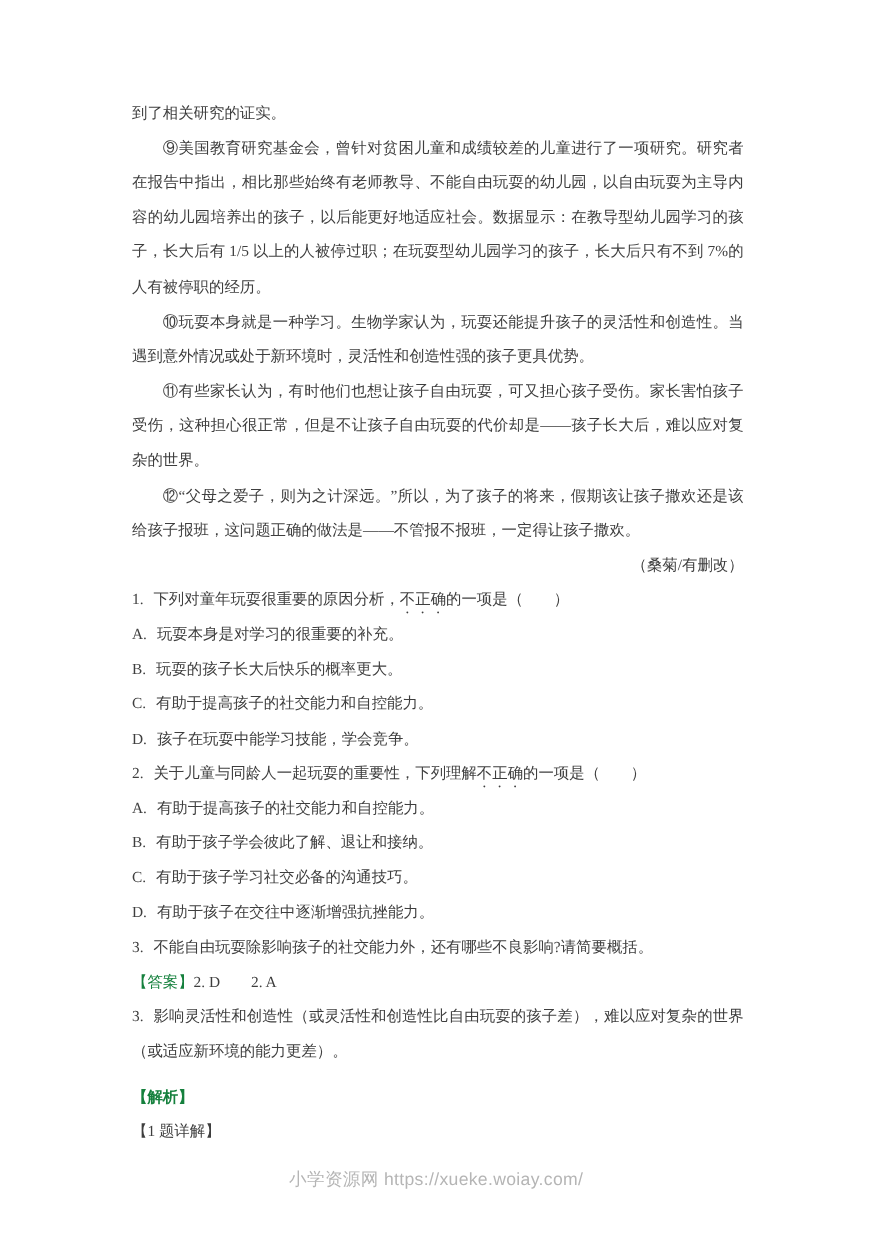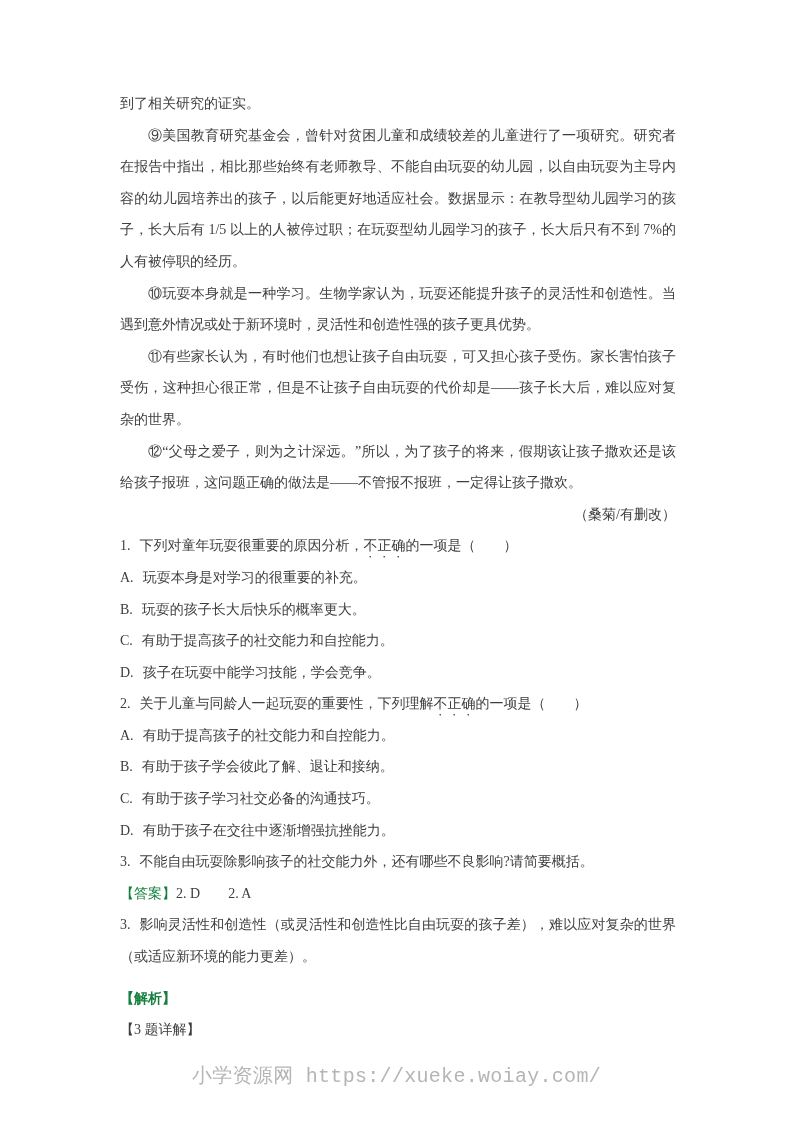"【3 题详解】" p.line { text: 3 -> 1 }
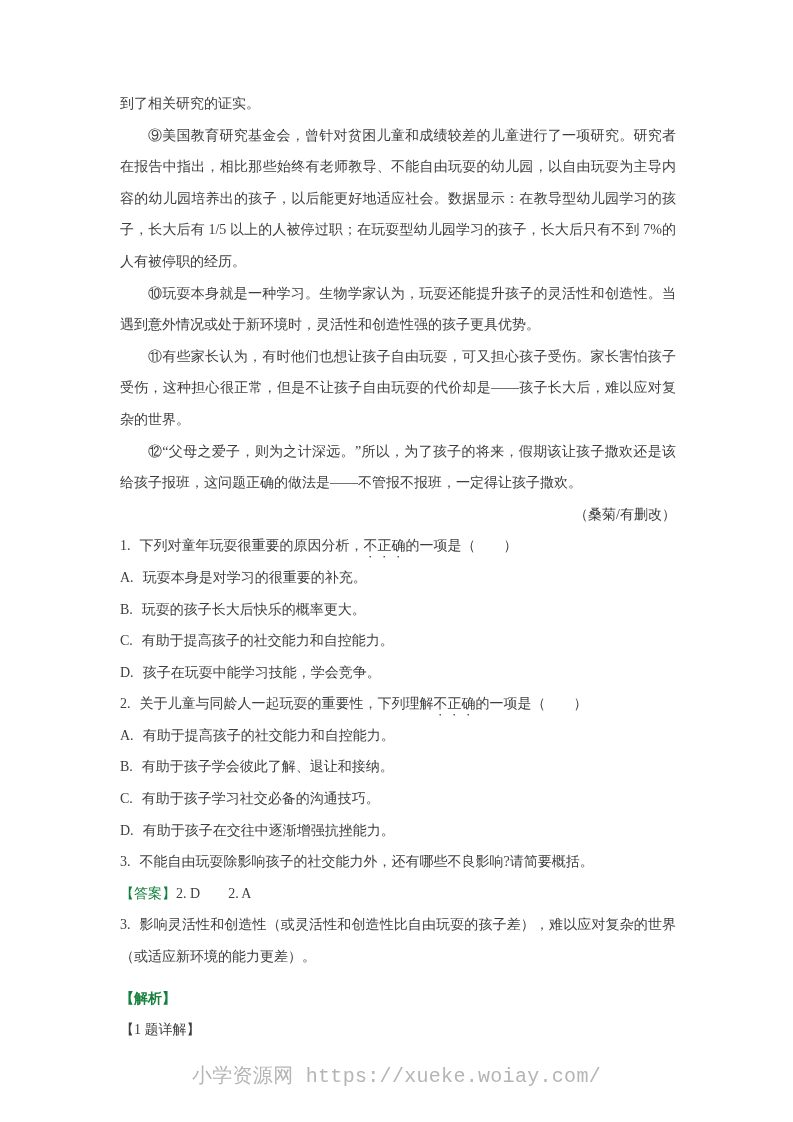"小学资源网 https://xueke.woiay.com/" .footer { font-family: Liberation Mono, monospace -> Liberation Sans, sans-serif; font-size: 20px -> 16px }
